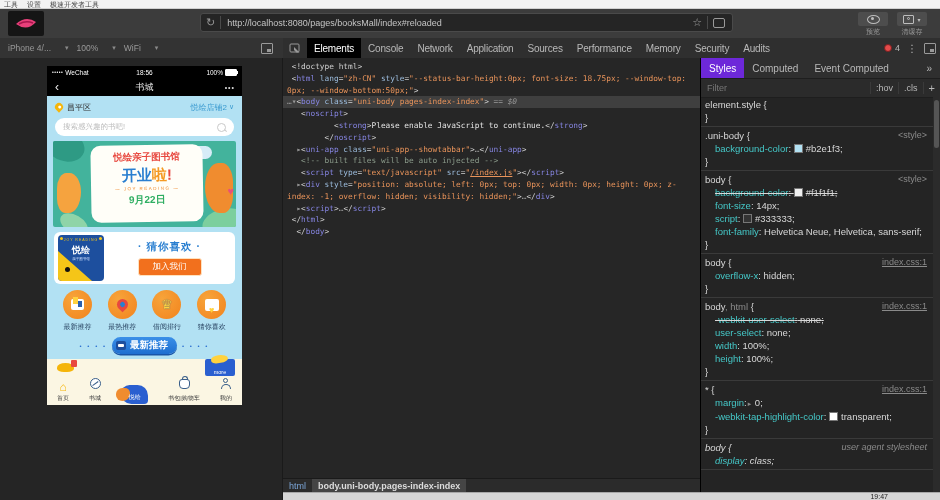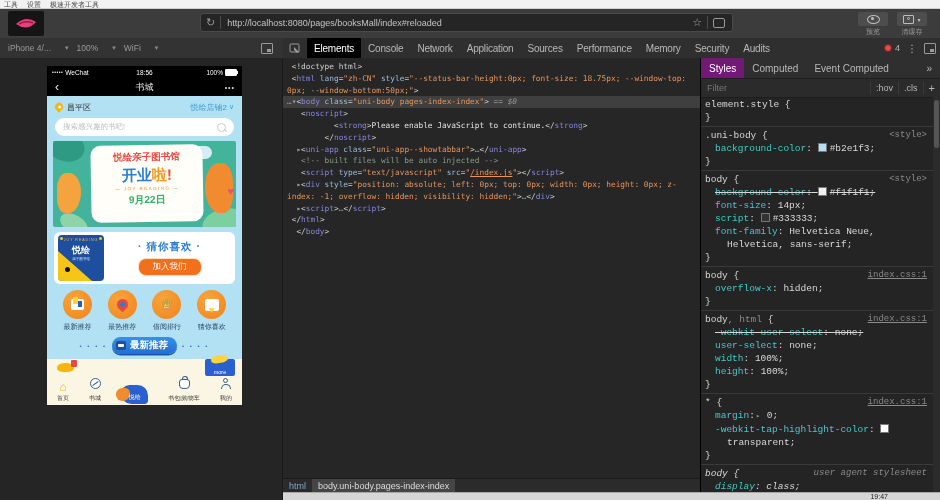"Styles" .st-tab.active { background: #701a75 -> #6d28d9 }
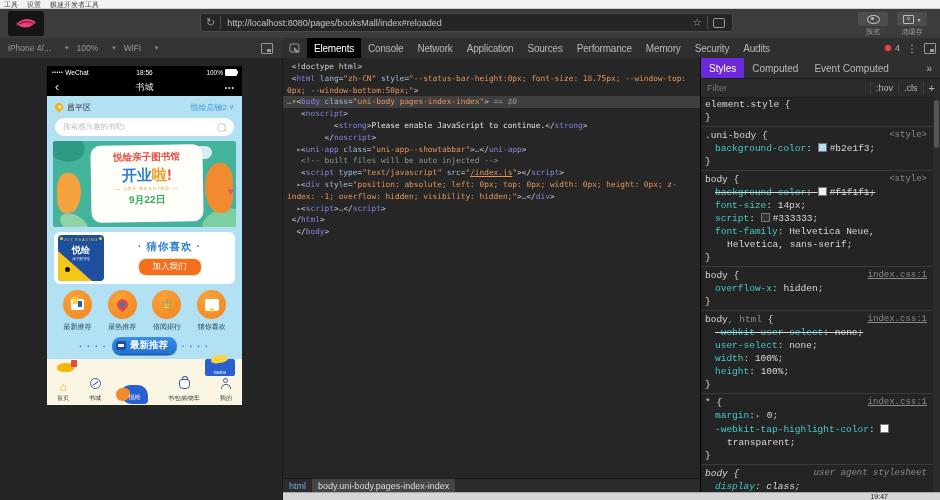"element.style {" #rulesBox { font-family: Liberation Mono, monospace -> Liberation Sans, sans-serif }
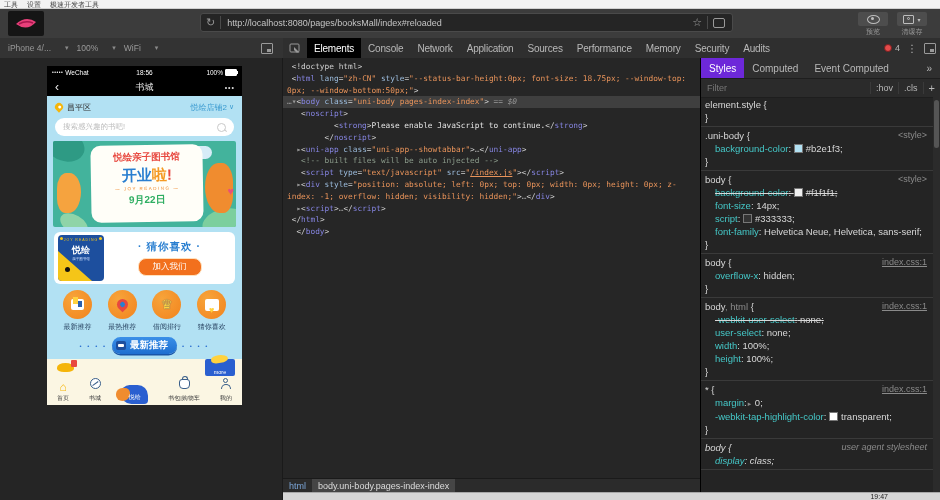"加入我们" .c-btn { border-radius: 8px -> 3px }
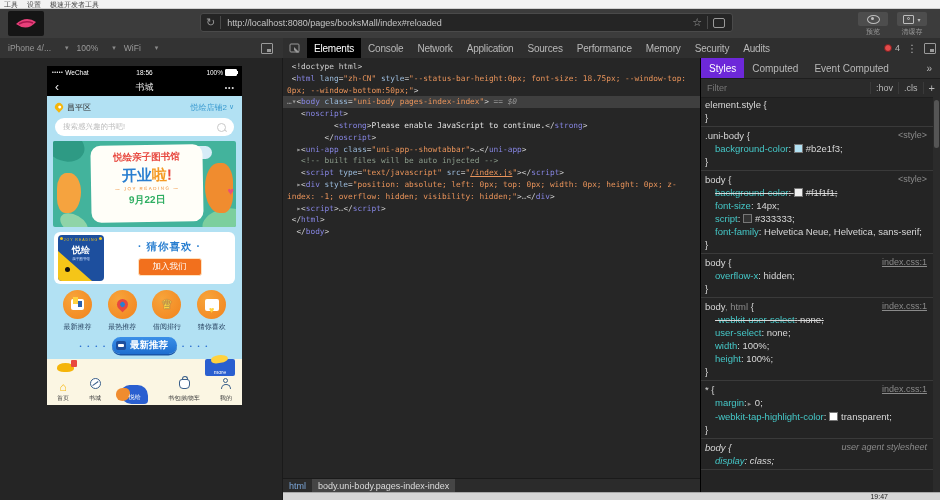"body.uni-body.pages-index-index" .crumb.active { font-weight: none -> bold }
